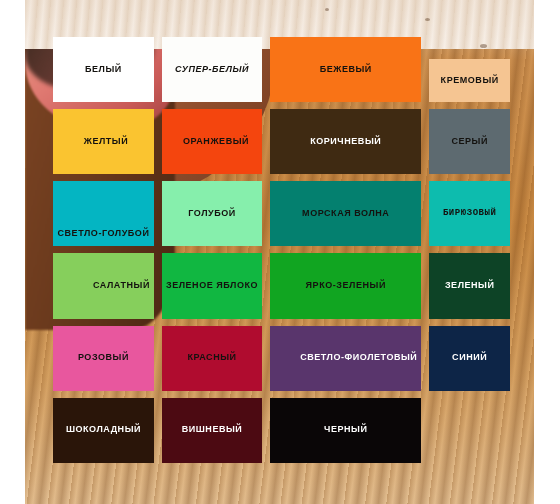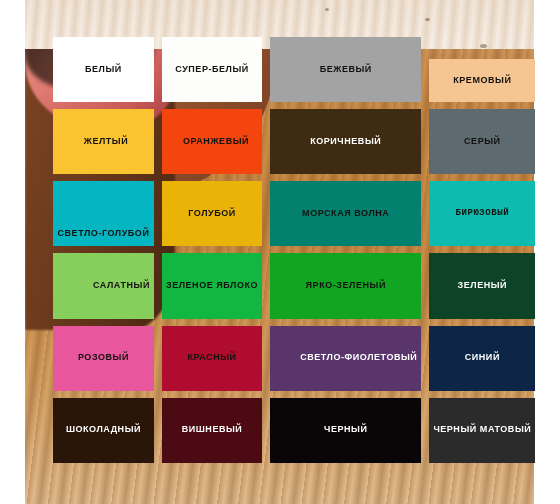"СУПЕР-БЕЛЫЙ" span.swatch-label { font-style: none -> italic }
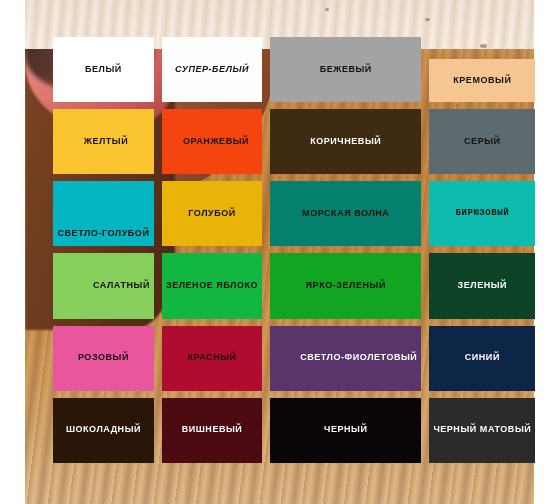"БЕЖЕВЫЙ" div.swatch { background: #a3a3a3 -> #f97316 }
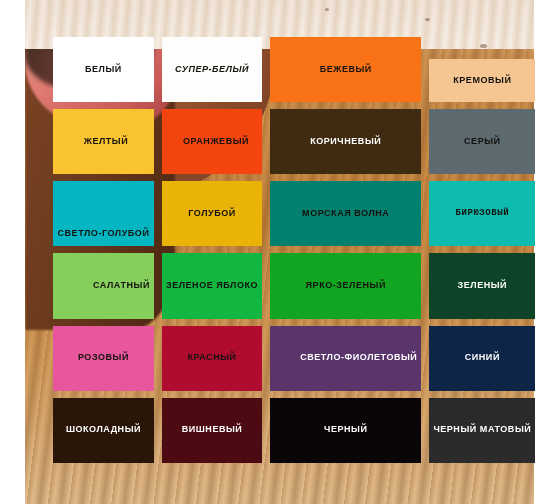"ГОЛУБОЙ" div.swatch { background: #eab308 -> #86efac }
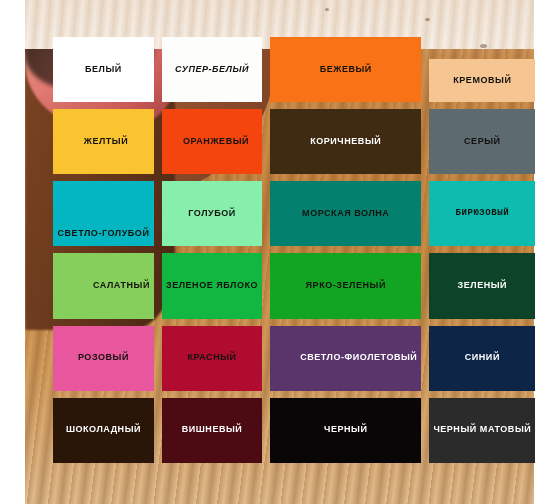"ЧЕРНЫЙ МАТОВЫЙ" div.swatch { html: <div> <span>ЧЕРНЫЙ МАТОВЫЙ</span> </div> -> none }
